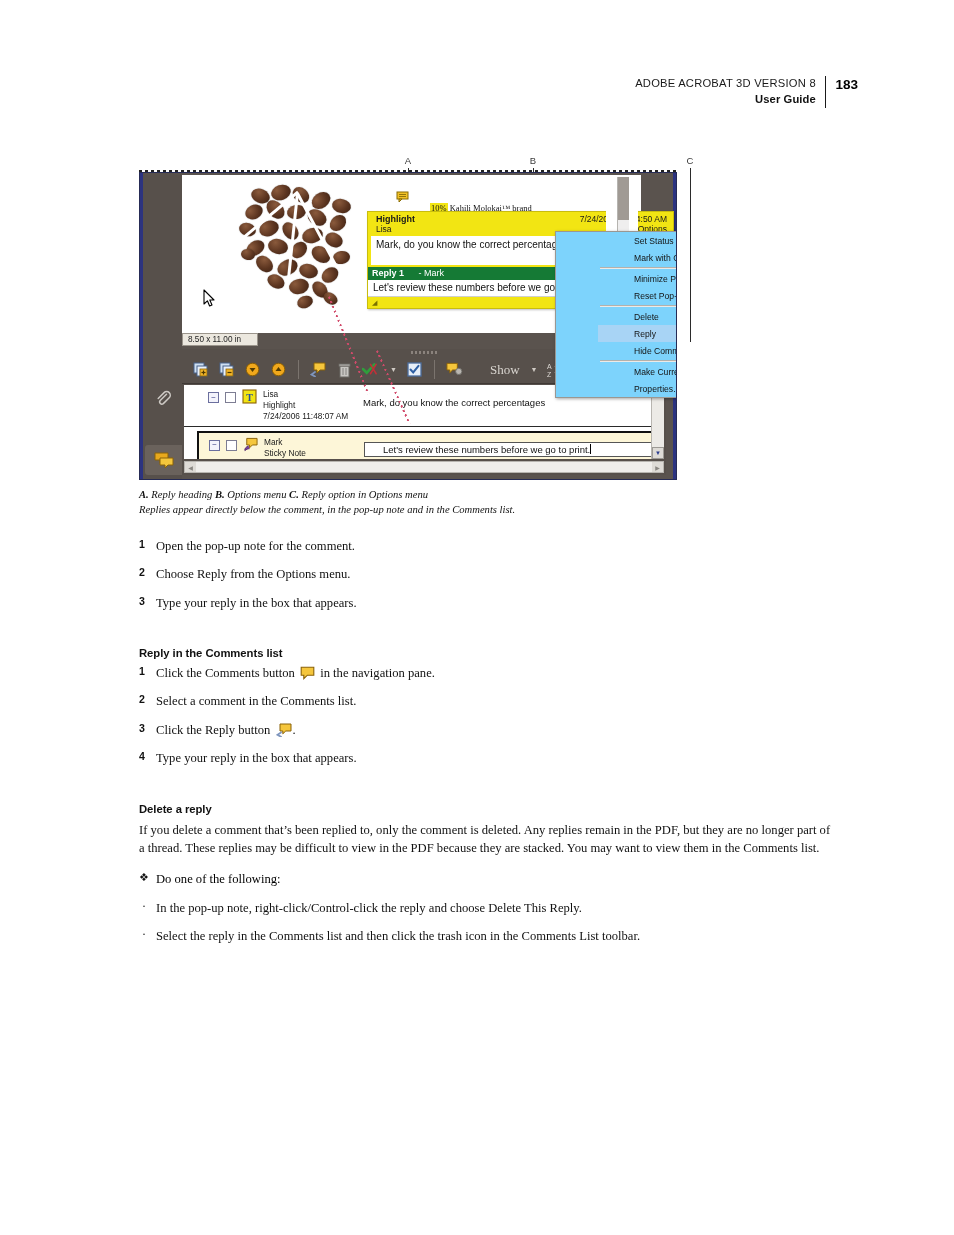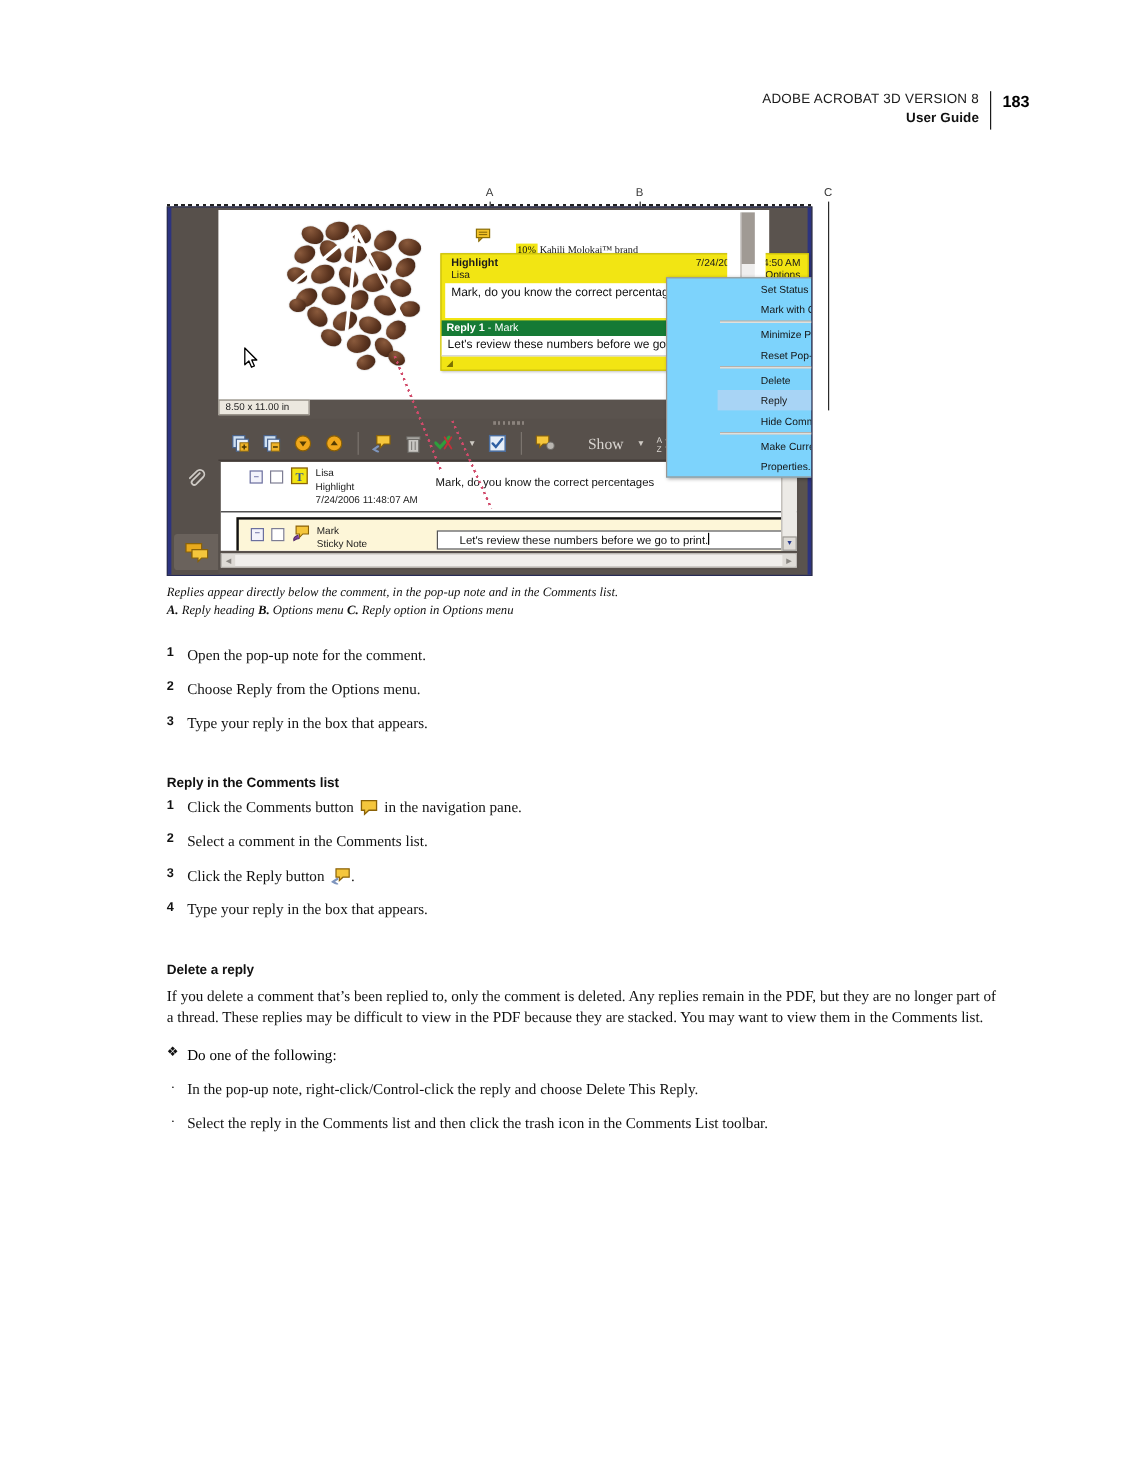"- Mark" .reply-head .rl span.sub { margin-left: none -> 12px }
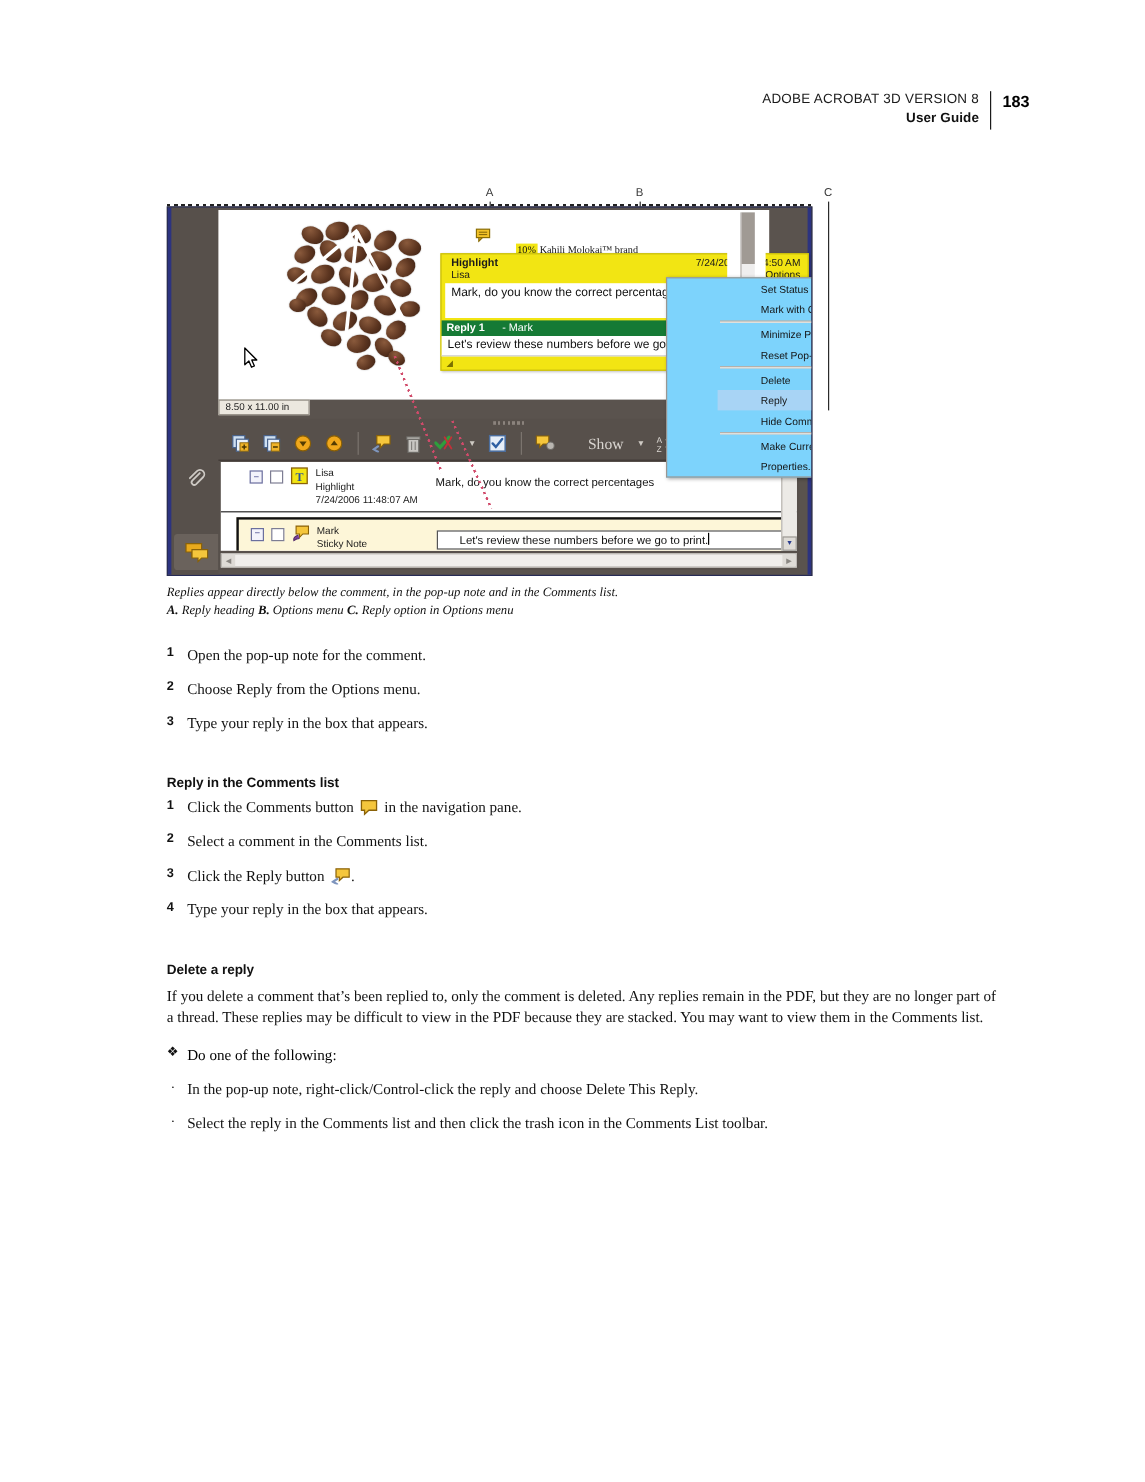"Replies appear directly below the" div { order: before "A. Reply heading B. Options" -> after "A. Reply heading B. Options" }
